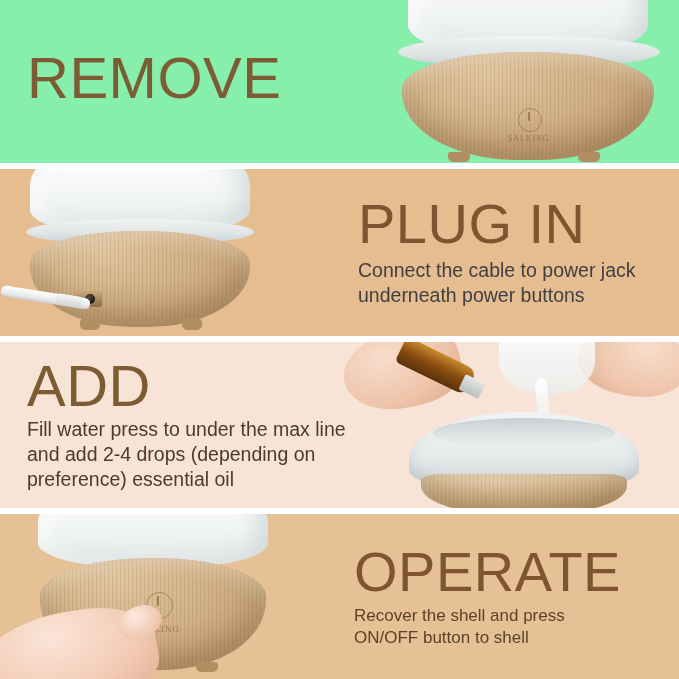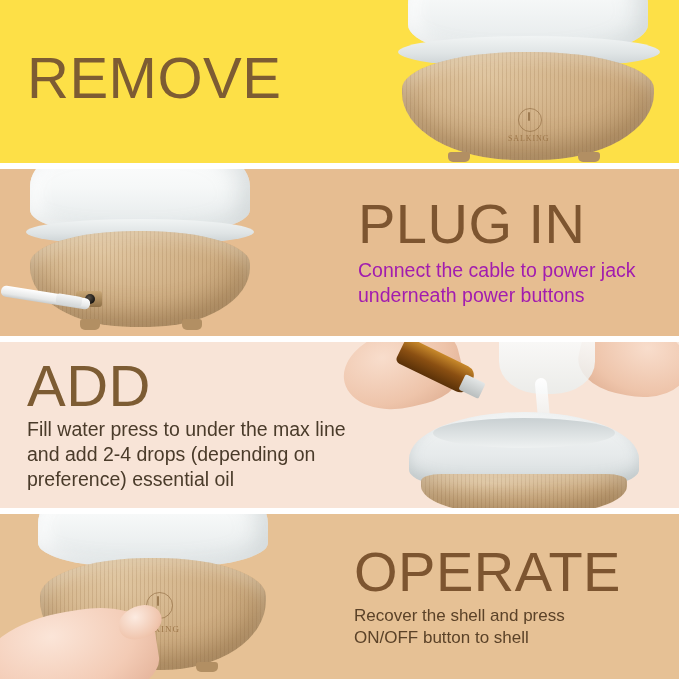"REMOVE" .panel.p1 { background: #fde047 -> #86efac }
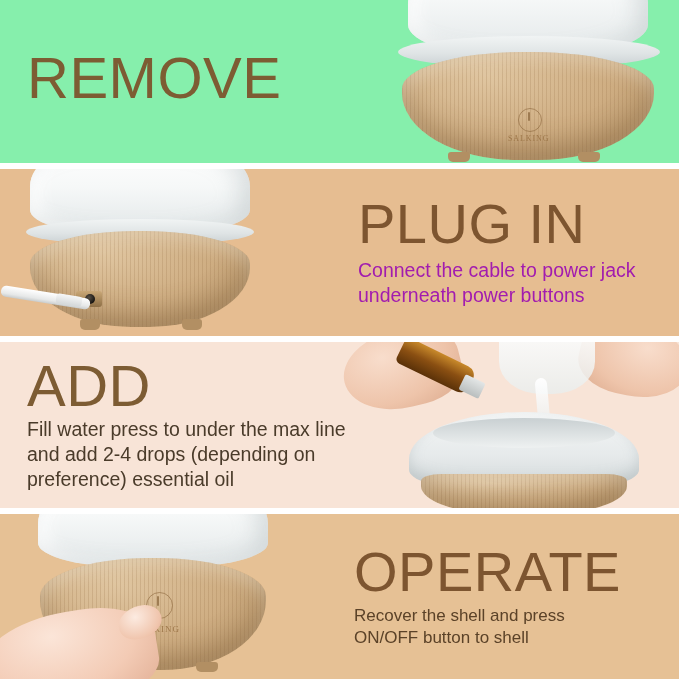"Connect the cable to power" .p2 .body-line { color: #a21caf -> #404040 }
